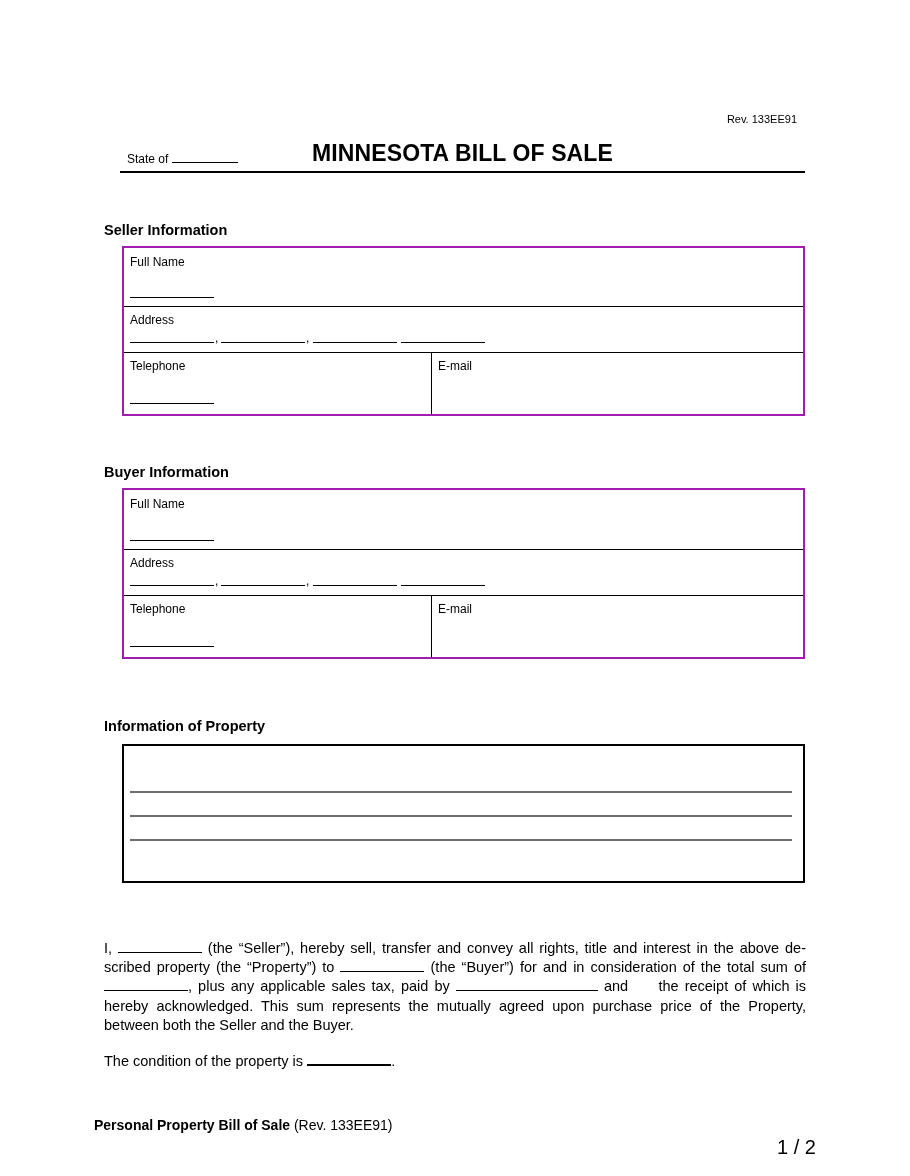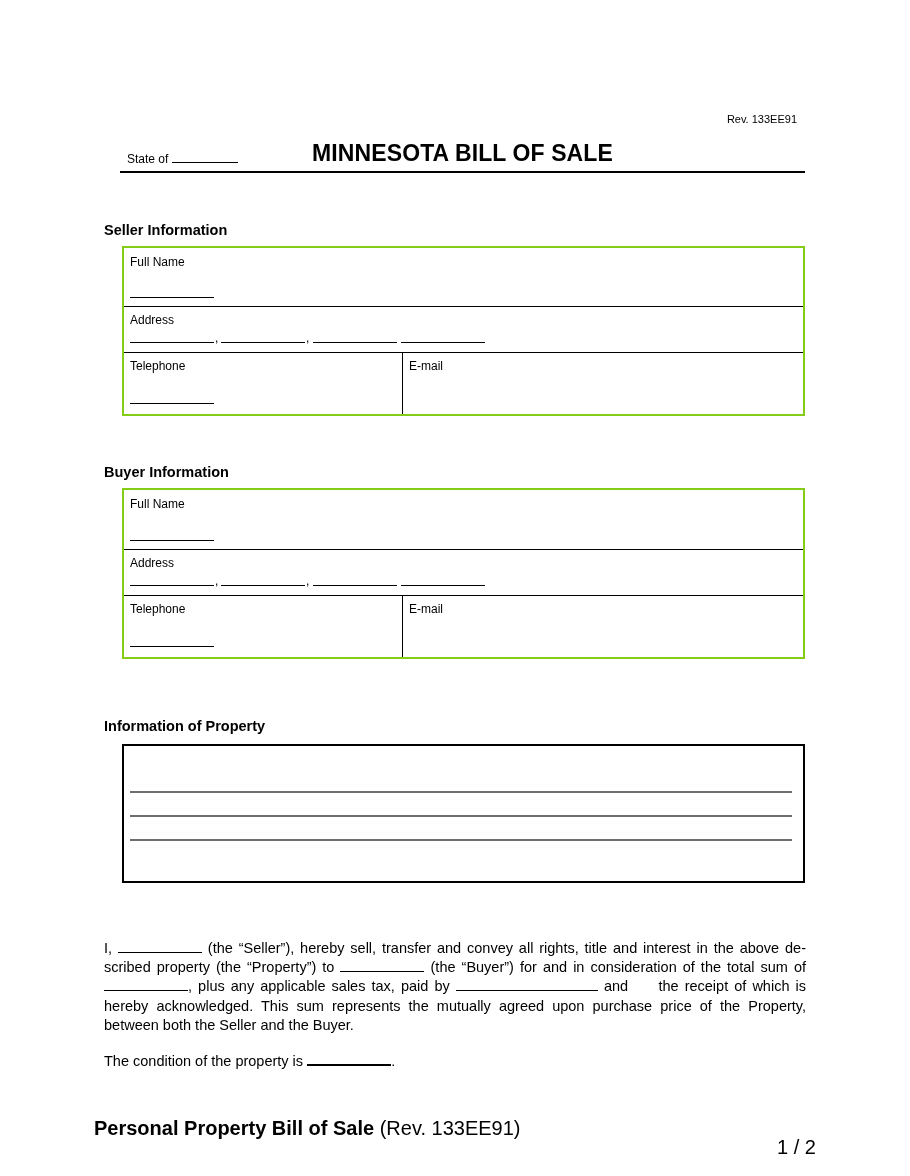"Full Name" .info-table { border: 2px solid #84cc16 -> 2px solid #a21caf }
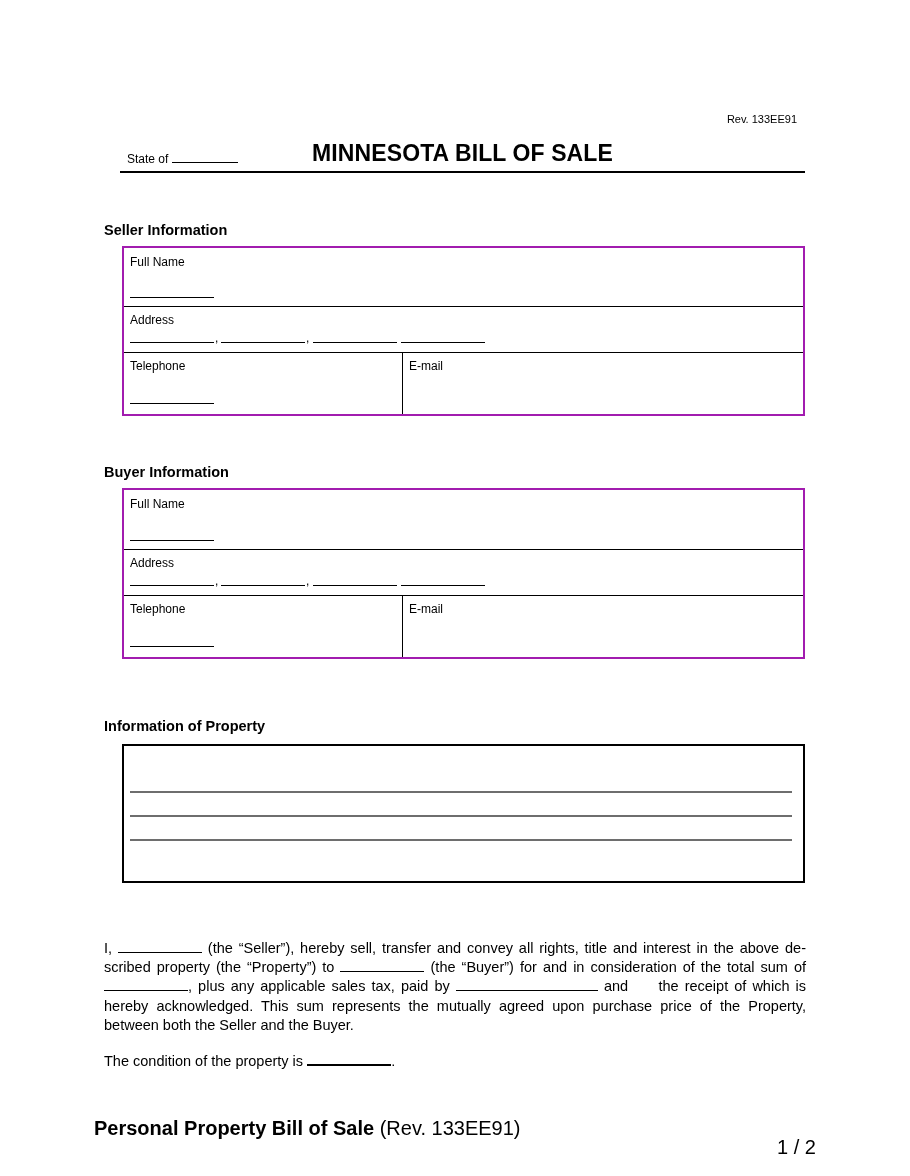"Telephone" .split .half-left { width: 279px -> 308px }
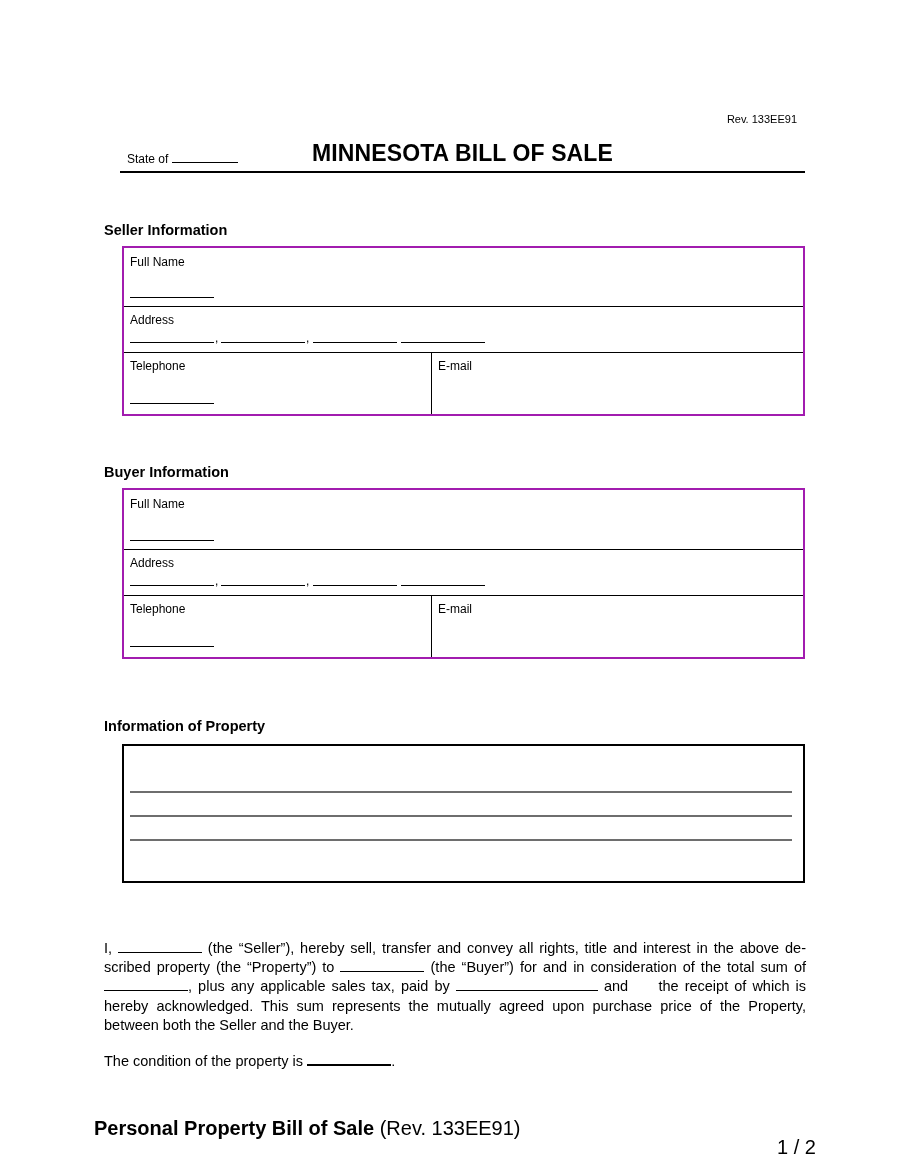"Personal Property Bill of Sale" .footer { font-size: 20px -> 14px }
